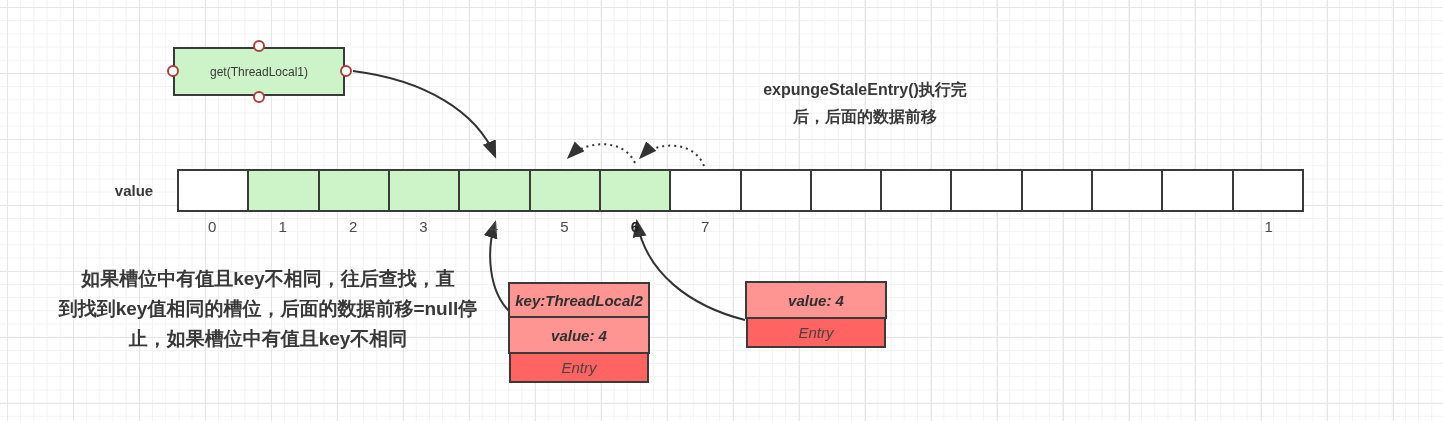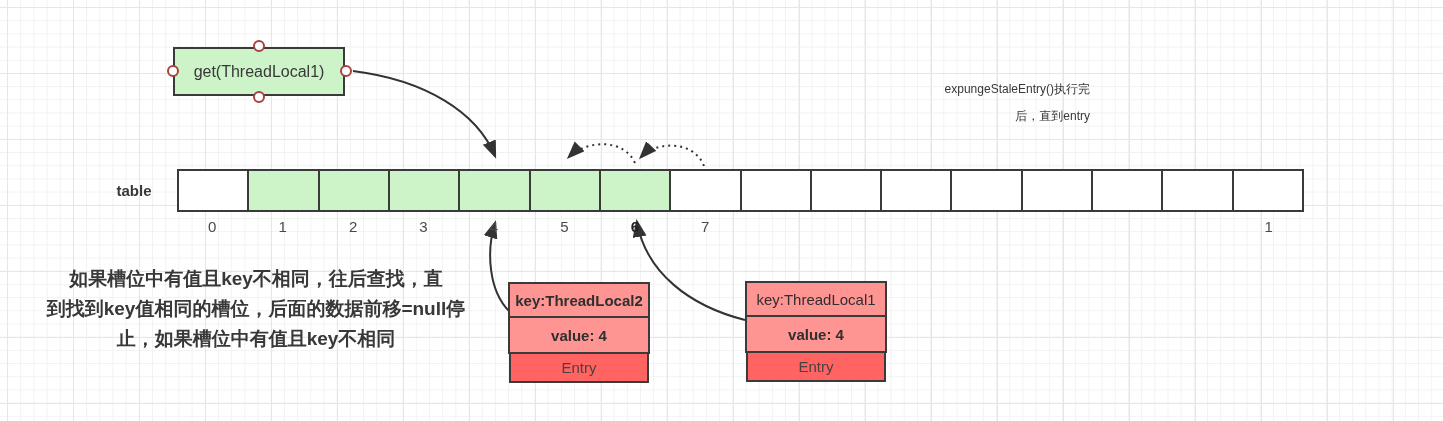"get(ThreadLocal1)" .get-box { font-size: 16px -> 12px }
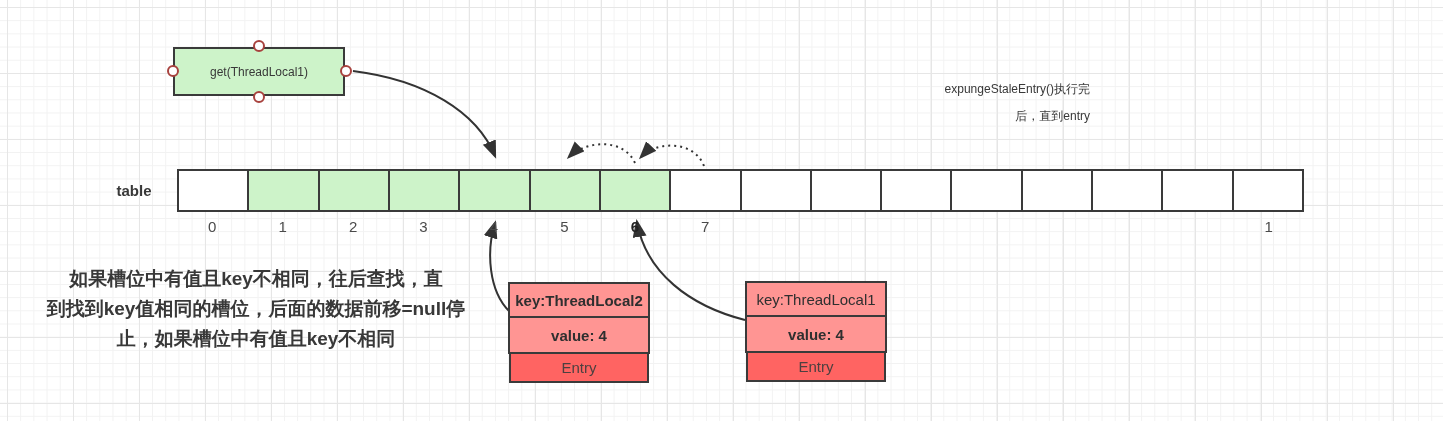"expungeStaleEntry()执行完" .title { font-size: 12px -> 16px; font-weight: normal -> bold; text-align: right -> center }
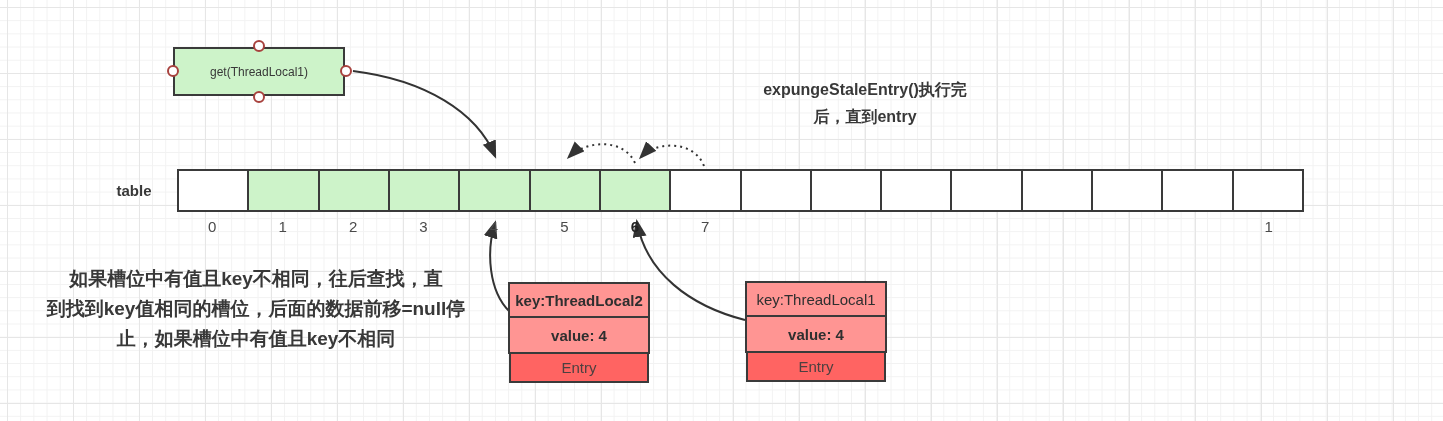"后，直到entry" div { text: 直到entry -> 后面的数据前移 }
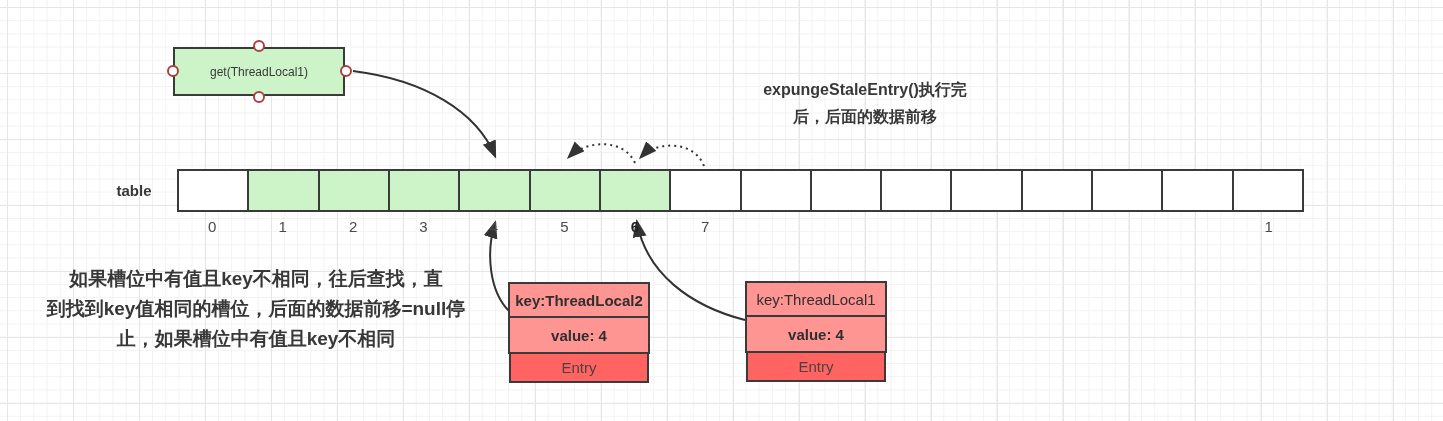"table" div.abs { text: table -> value }
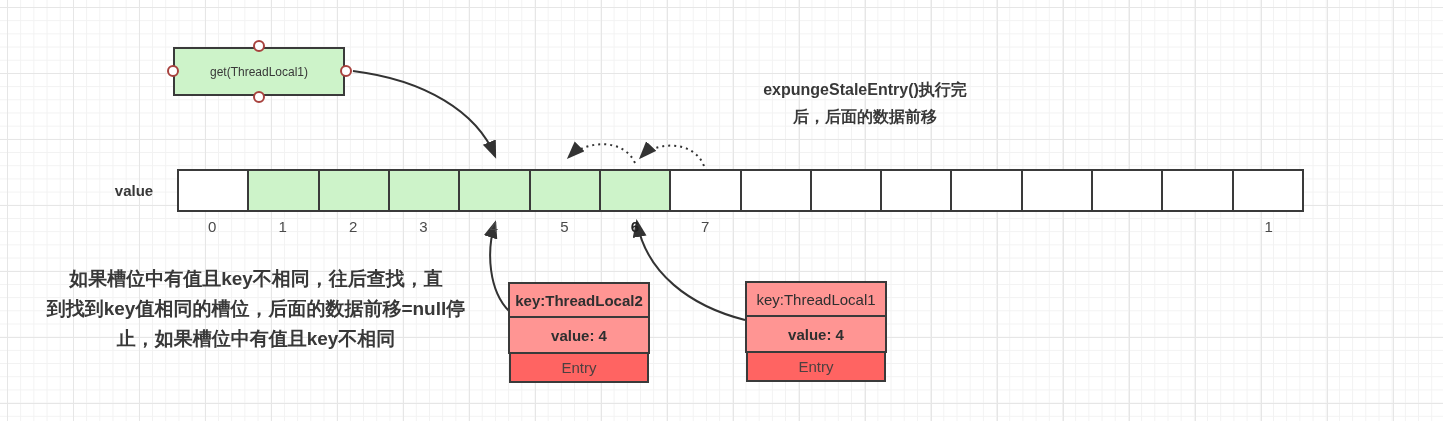"如果槽位中有值且key不相同，往后查找，直" .note { left: 38px -> 50px }
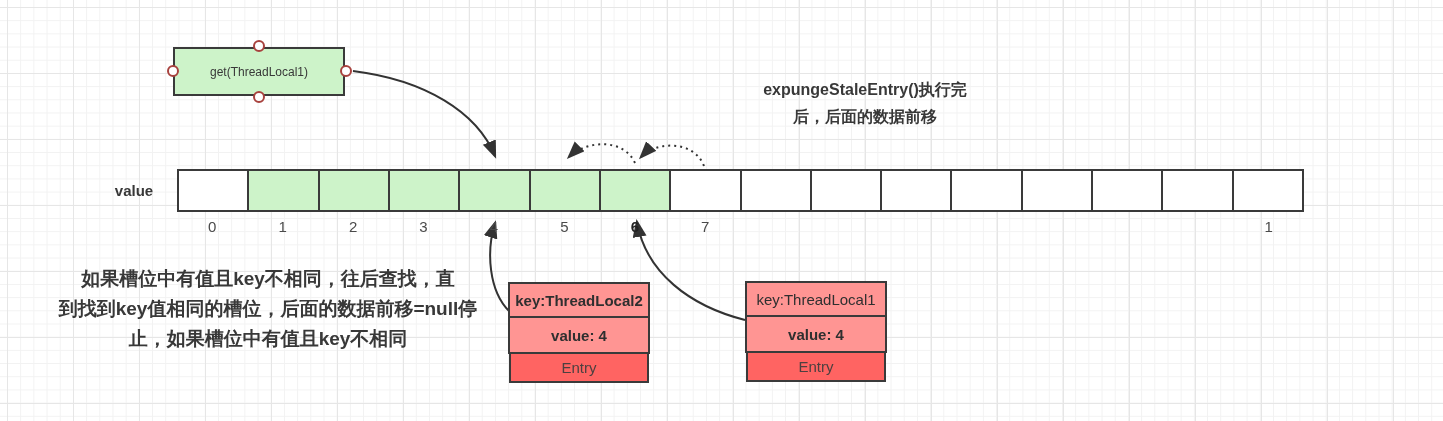"key:ThreadLocal2" .entry-box .row { font-style: none -> italic }
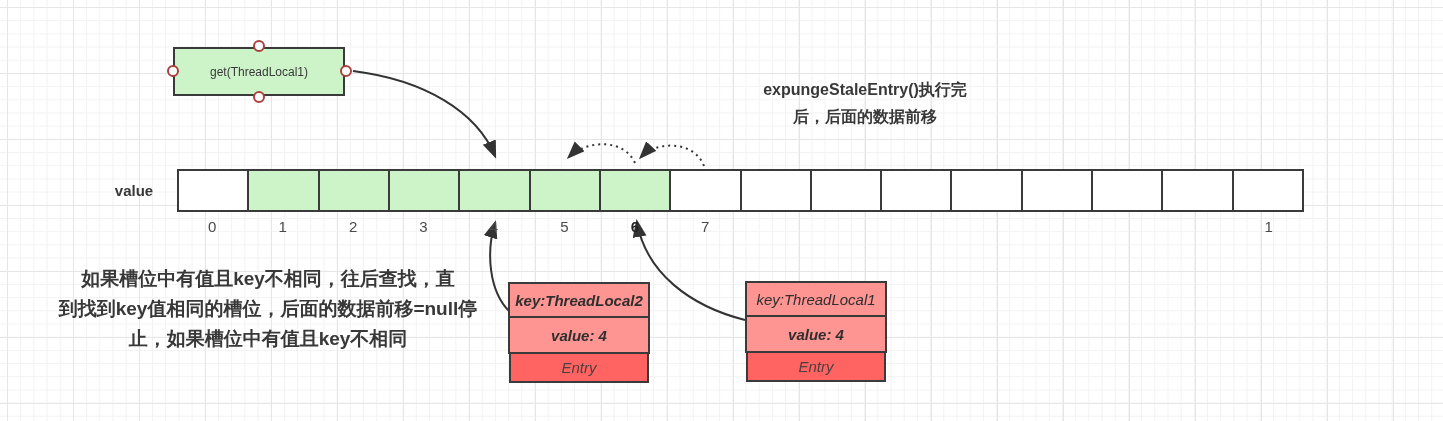"key:ThreadLocal1" div.row { html: <div>key:ThreadLocal1</div> -> none }
